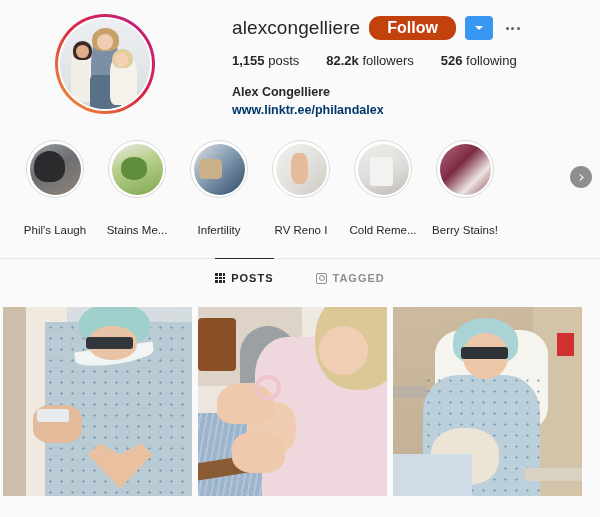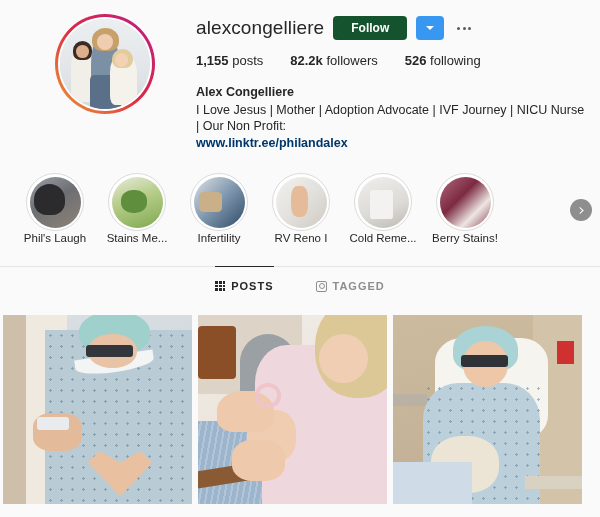"alexcongelliere" .header { gap: none -> 36px }
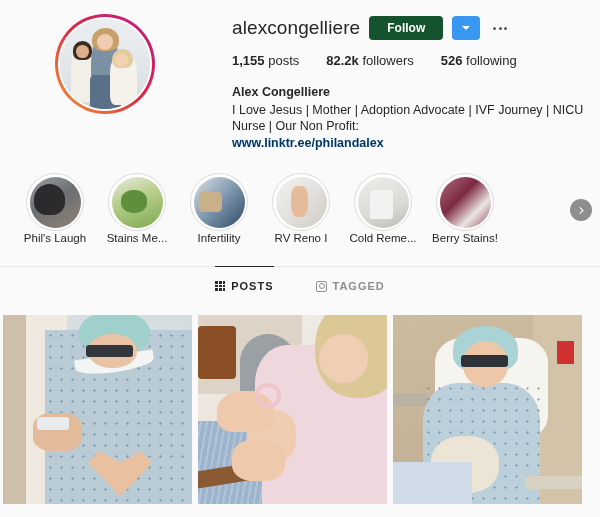"Follow" .btn-follow { background: #14532d -> #c2410c; border-radius: 4px -> 11px; font-size: 12px -> 16px }
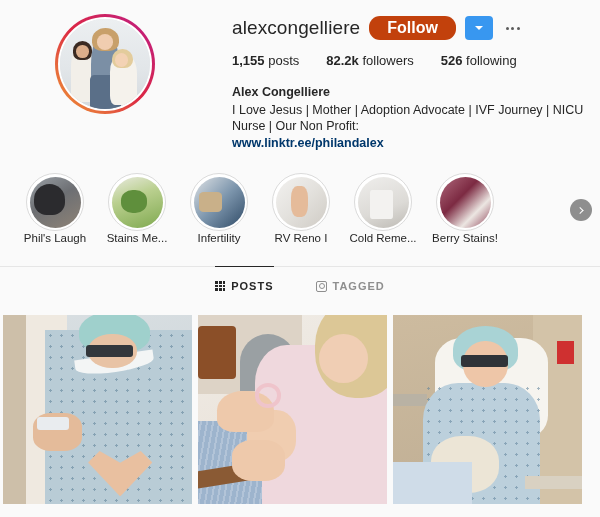"I Love Jesus | Mother" span.bio-line { html: <span>I Love Jesus | Mother | Adoption Advocate | IVF Journey | NICU Nurse | Our Non Profit:</span> -> none }
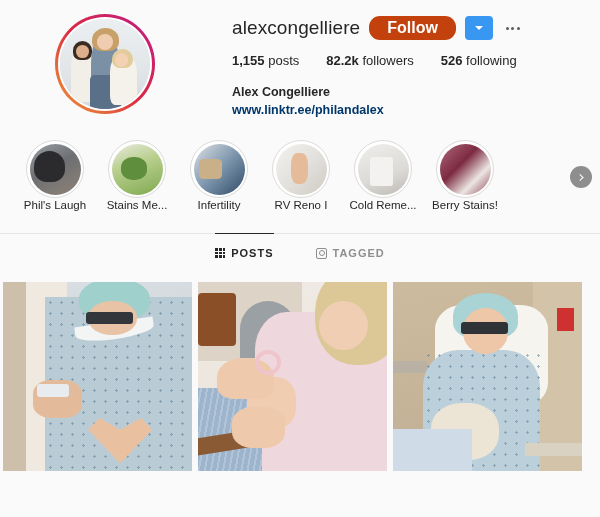"Phil's Laugh" .hl-label { margin-top: 1px -> 26px }
